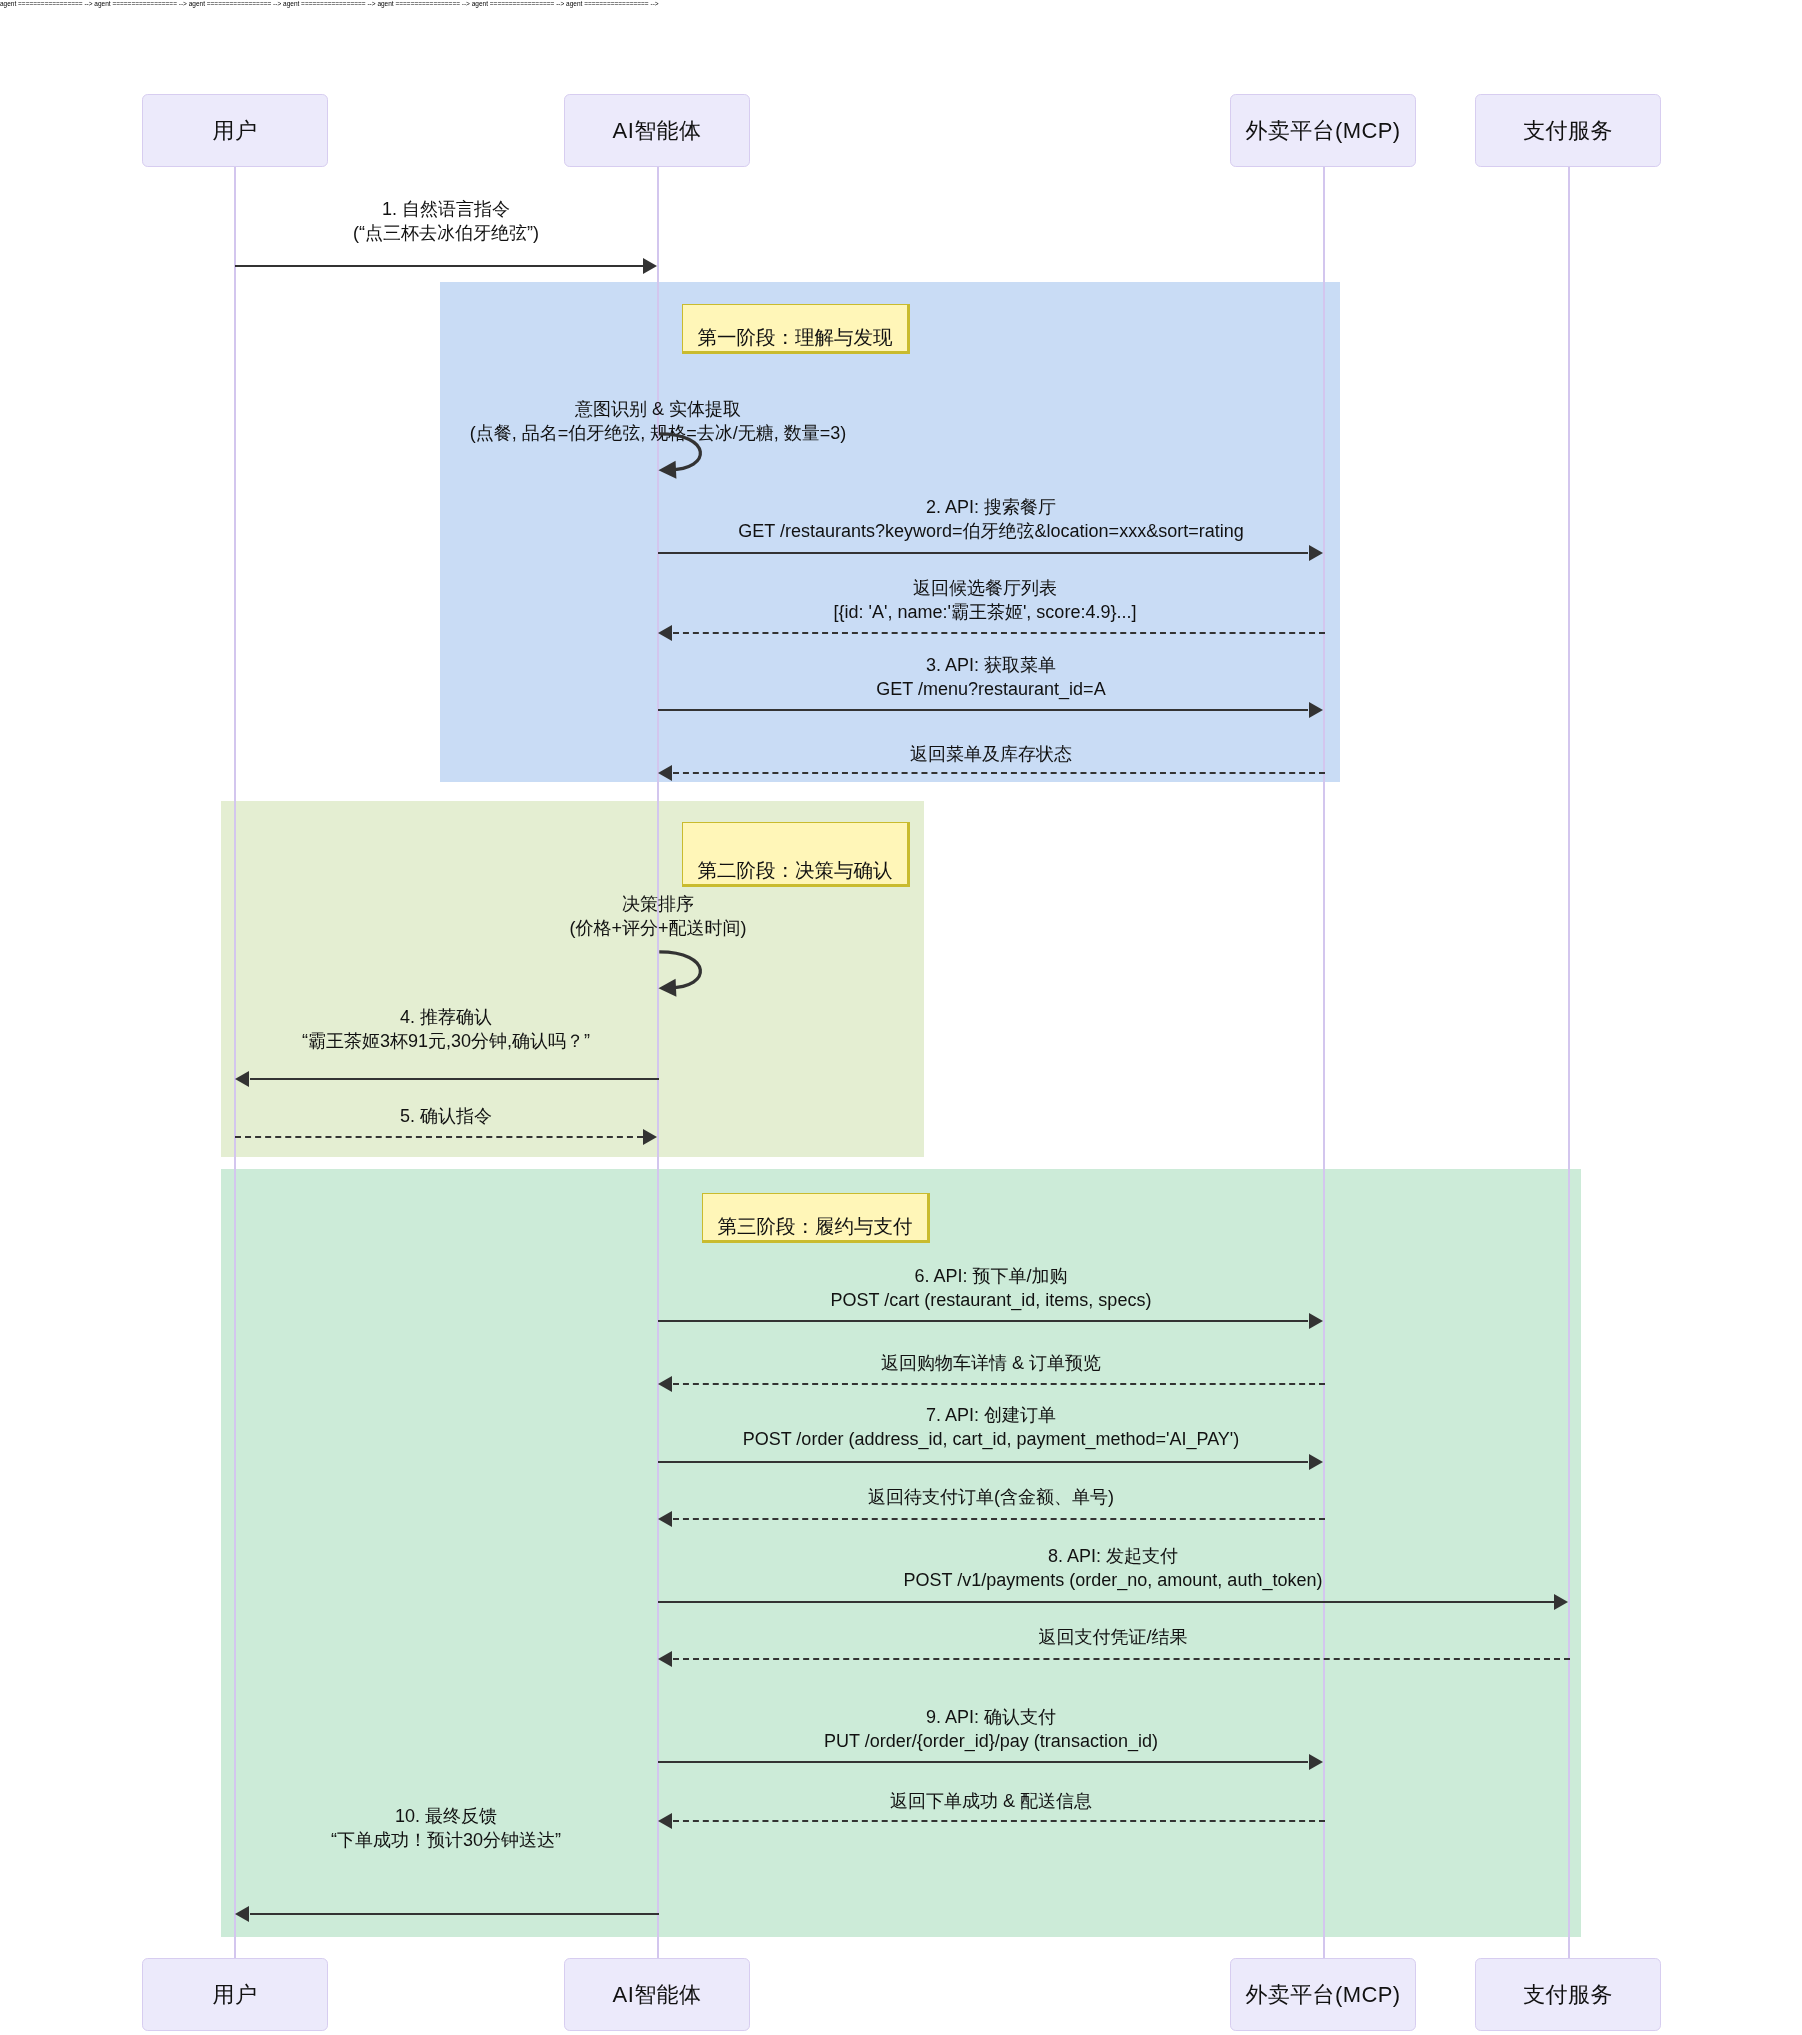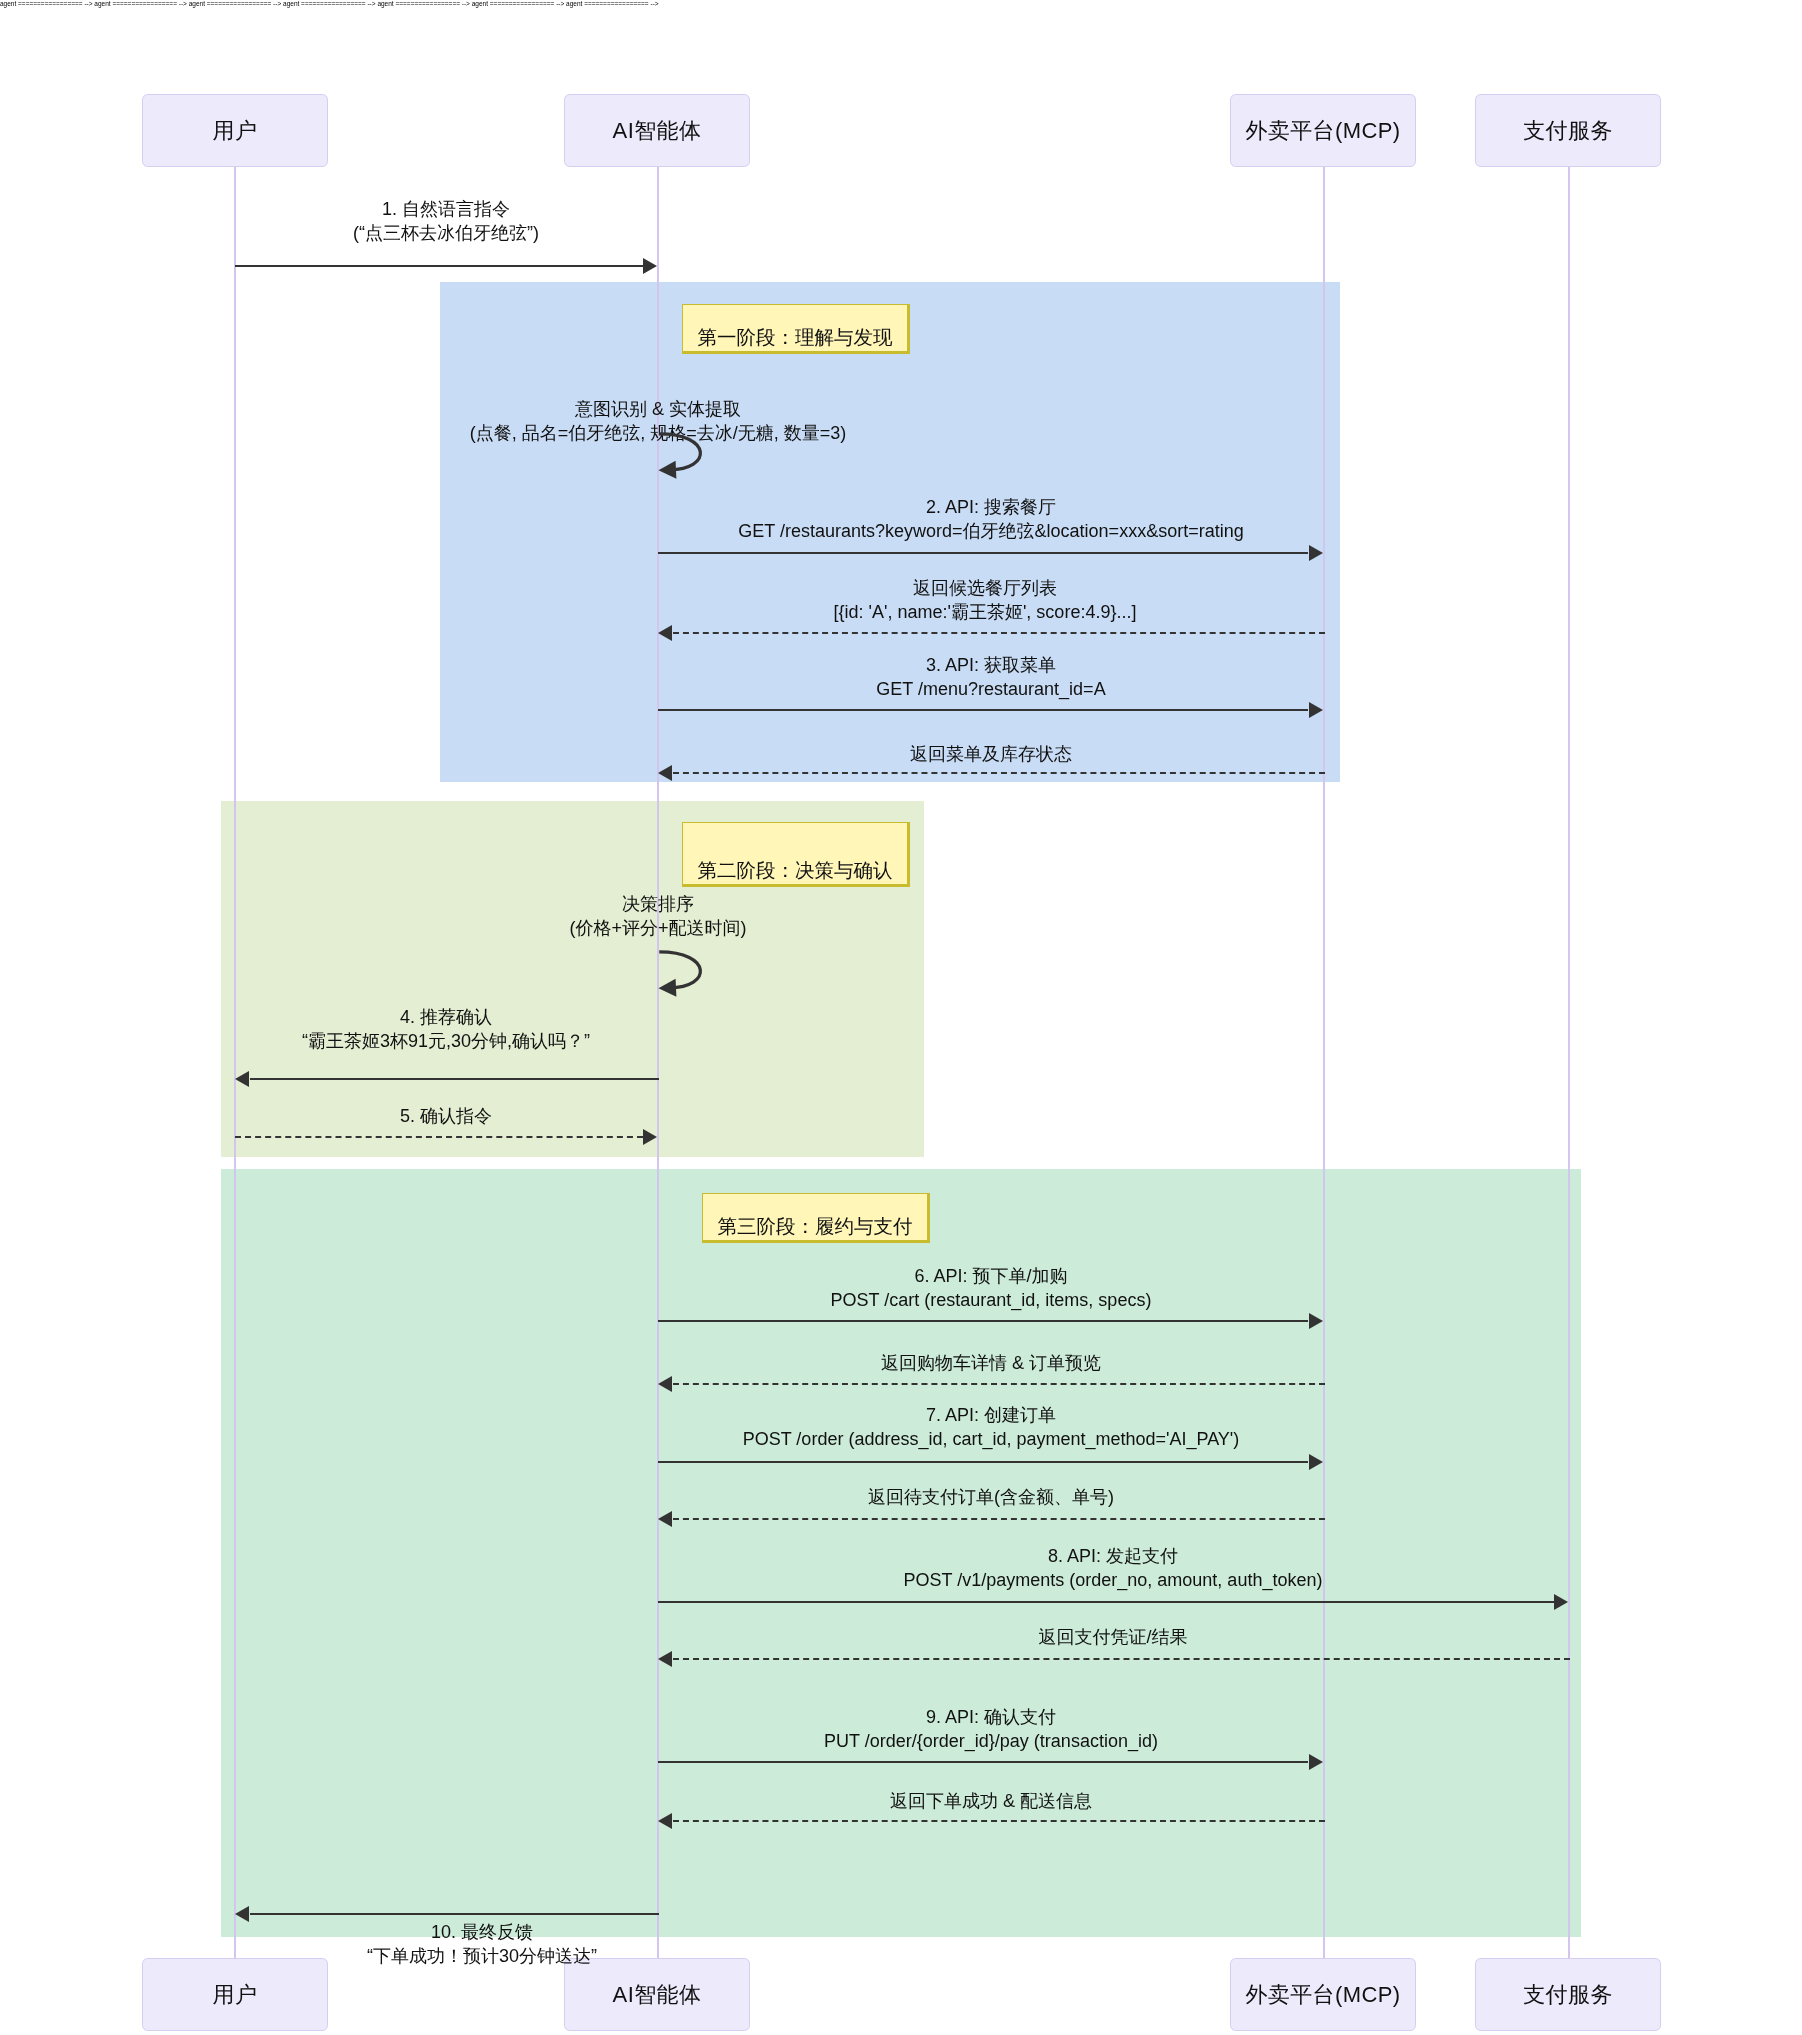"10. 最终反馈" div.msg-label { margin-left: 36px -> none; top: 1920px -> 1804px }
